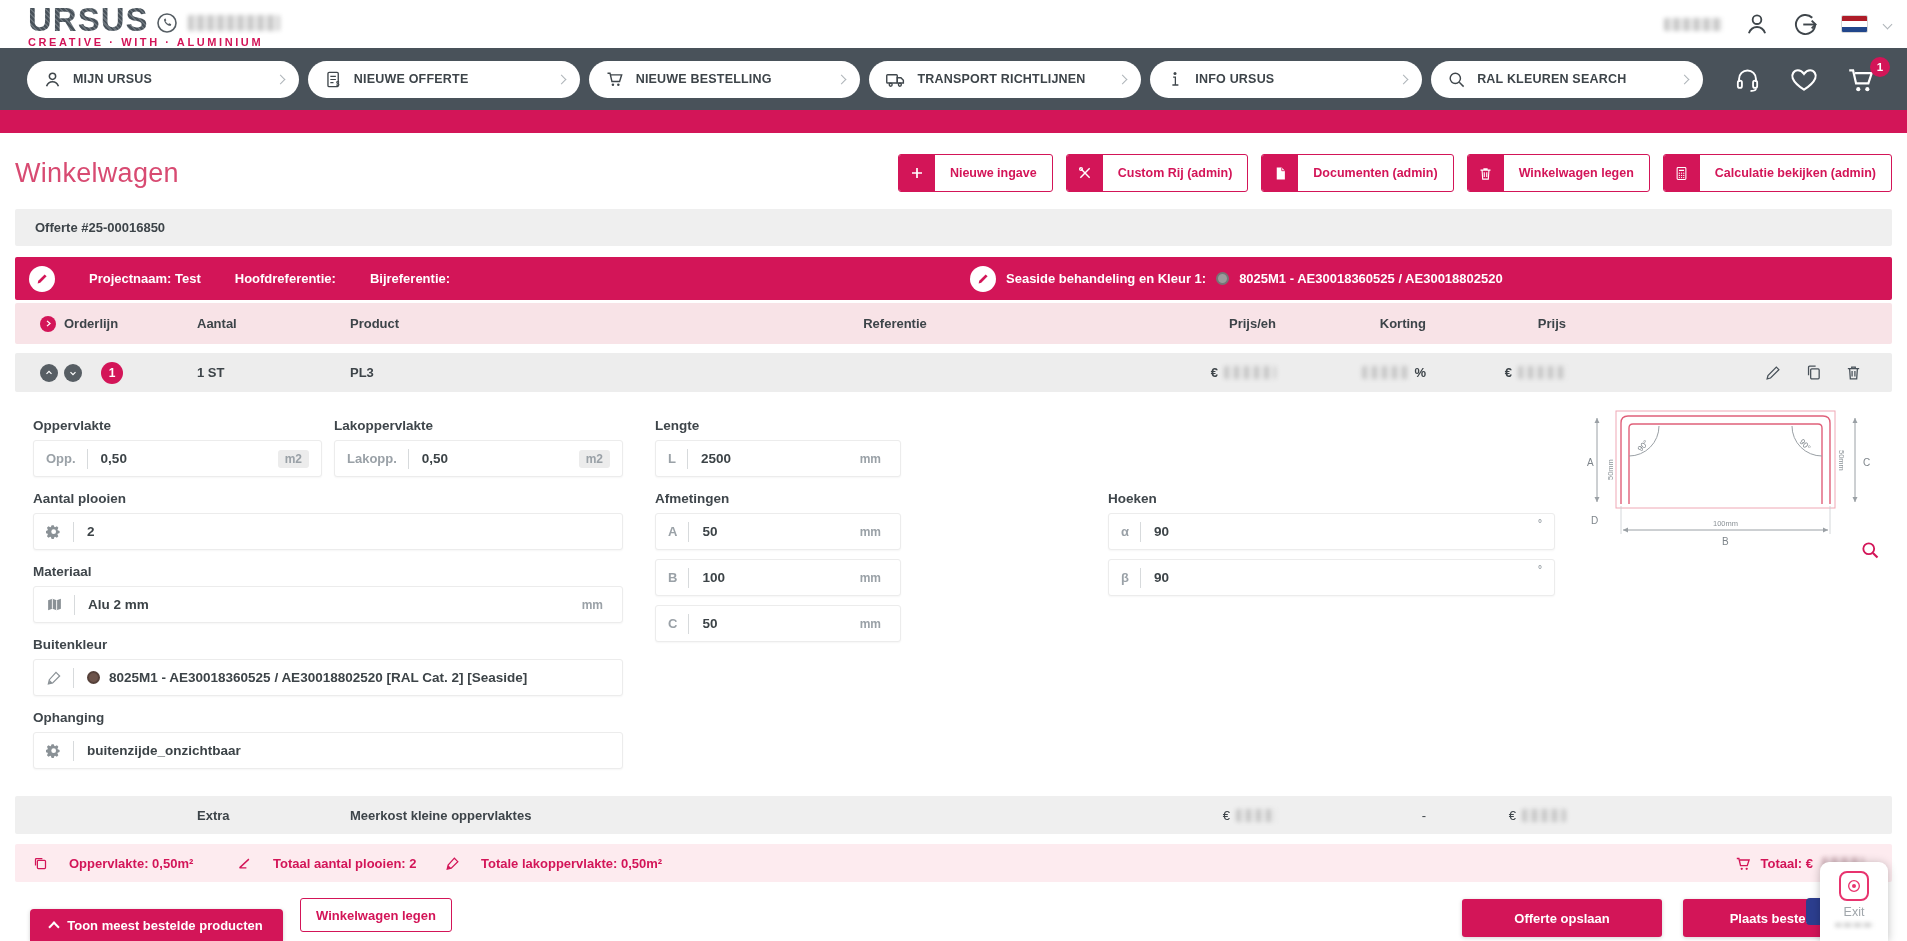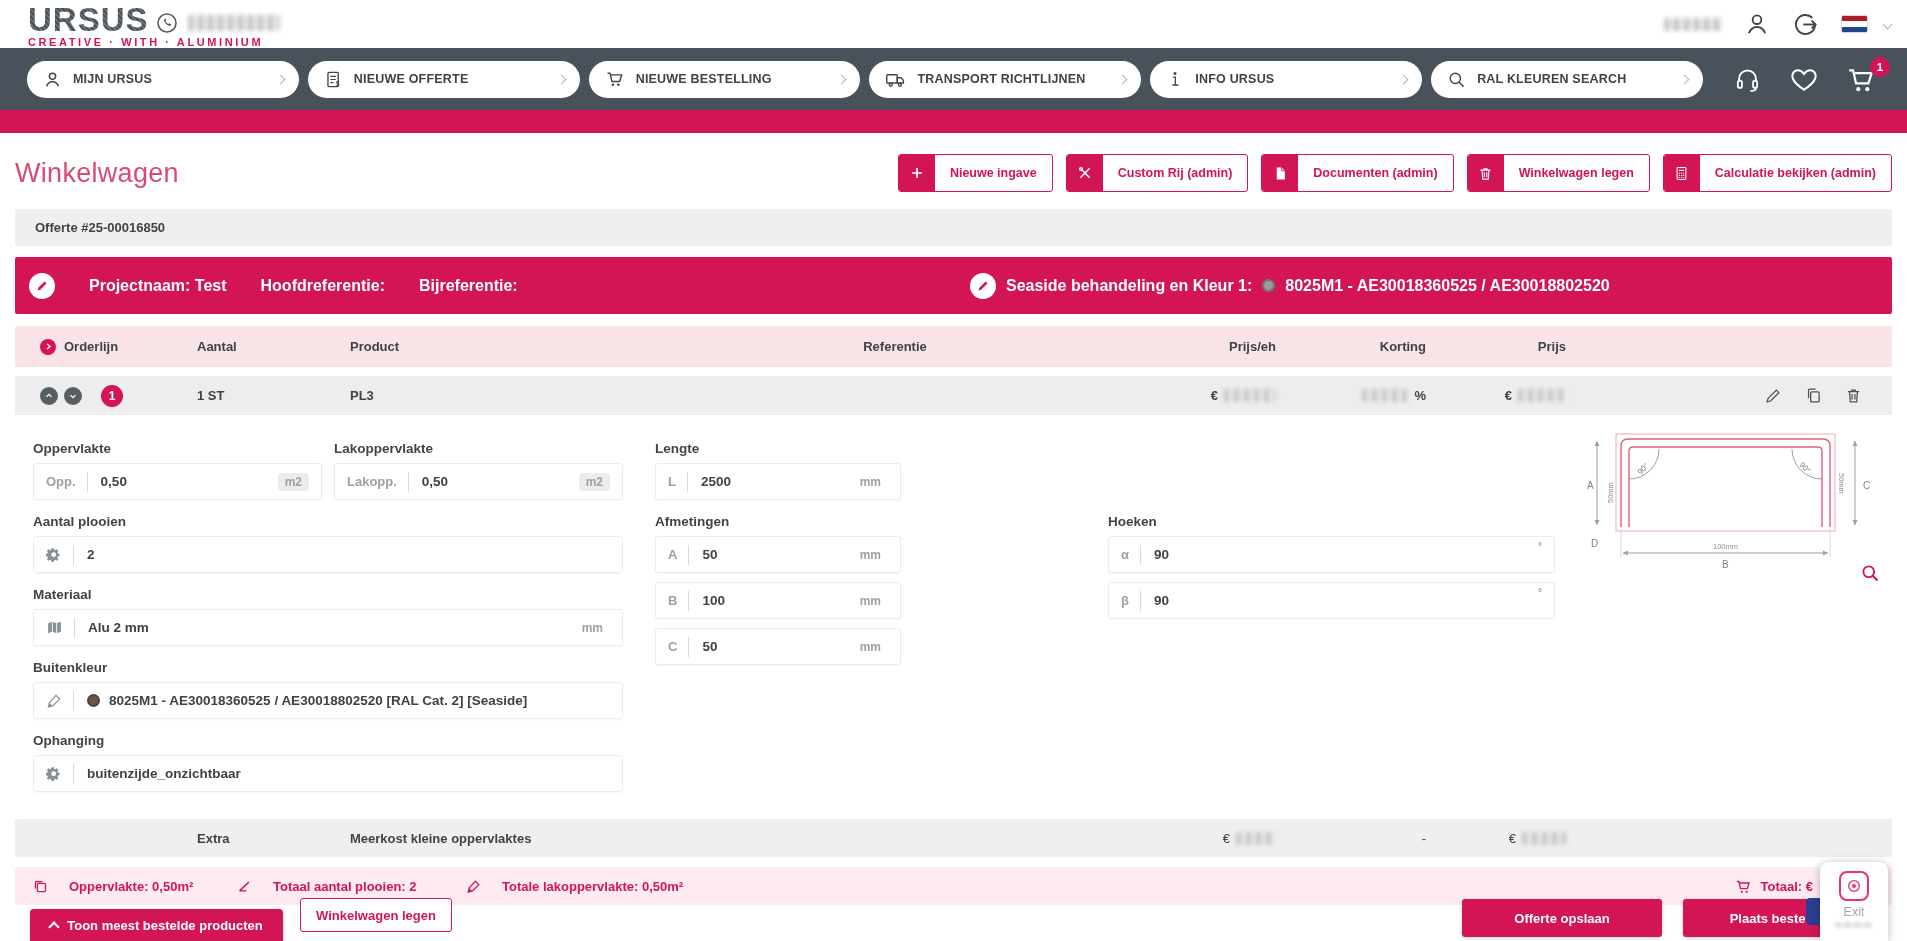"Projectnaam: Test" .project-bar { font-size: 16px -> 13px; height: 57px -> 43px }
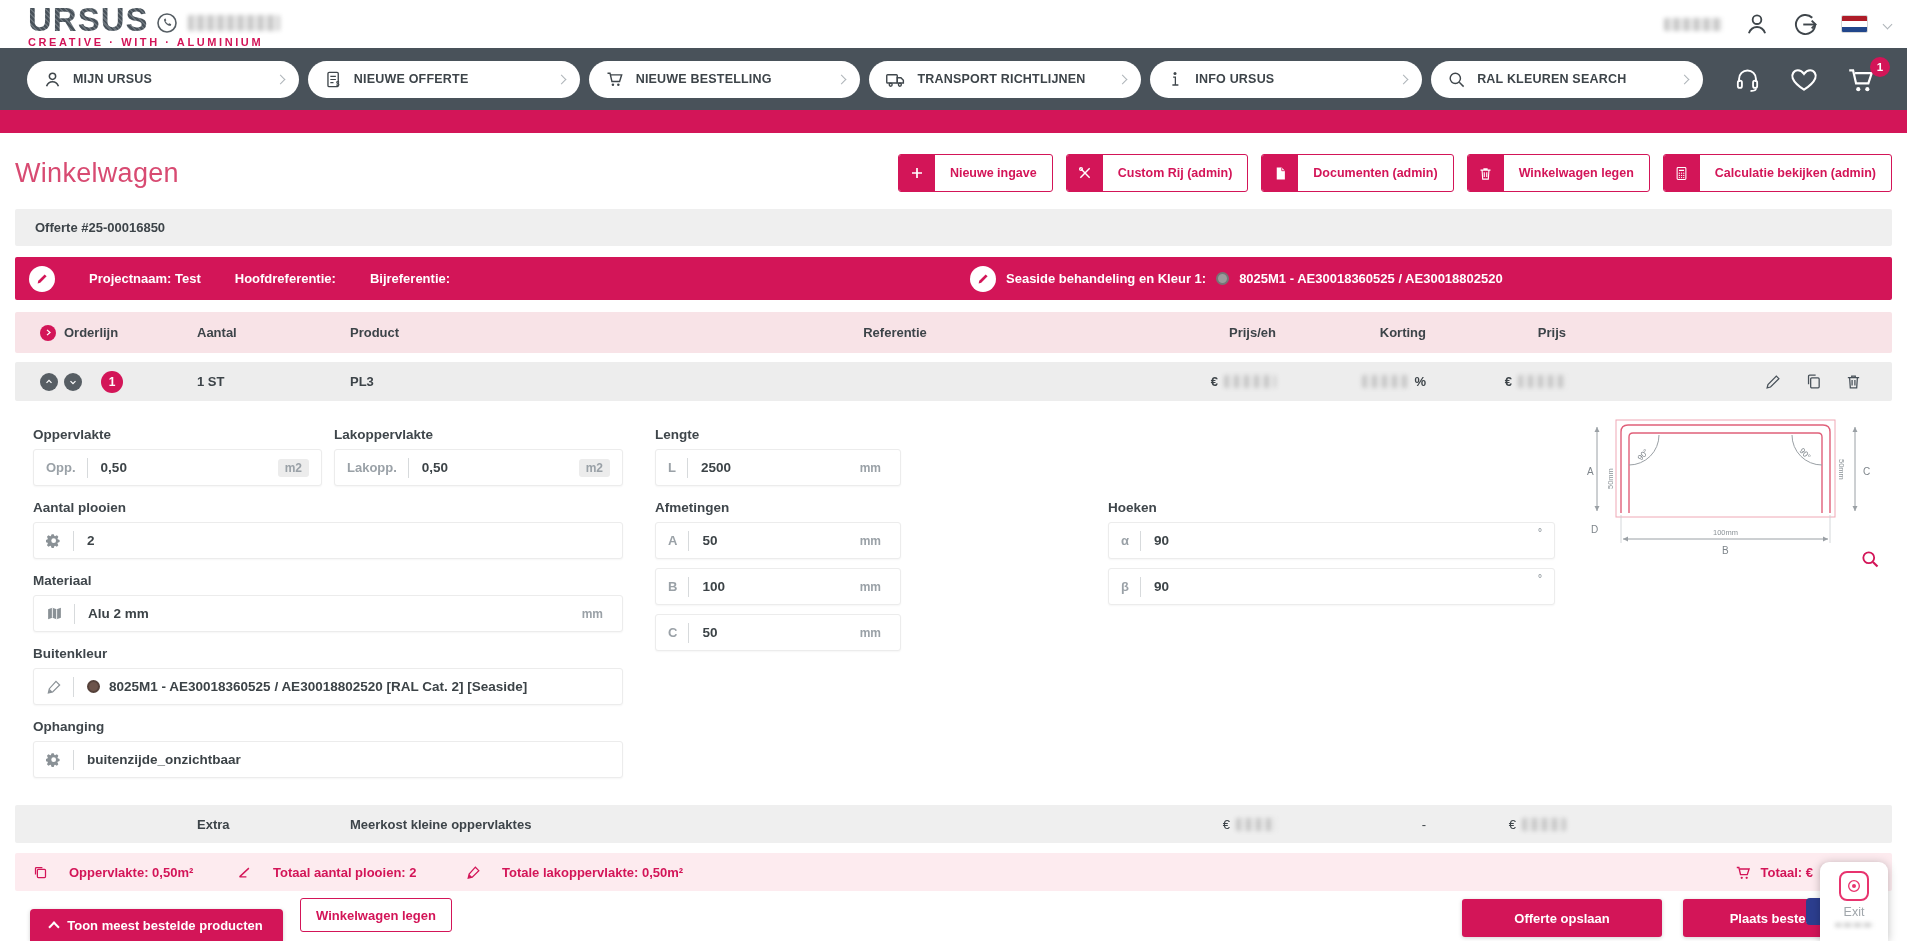"Orderlijn" .thead { margin-top: 12px -> 3px }
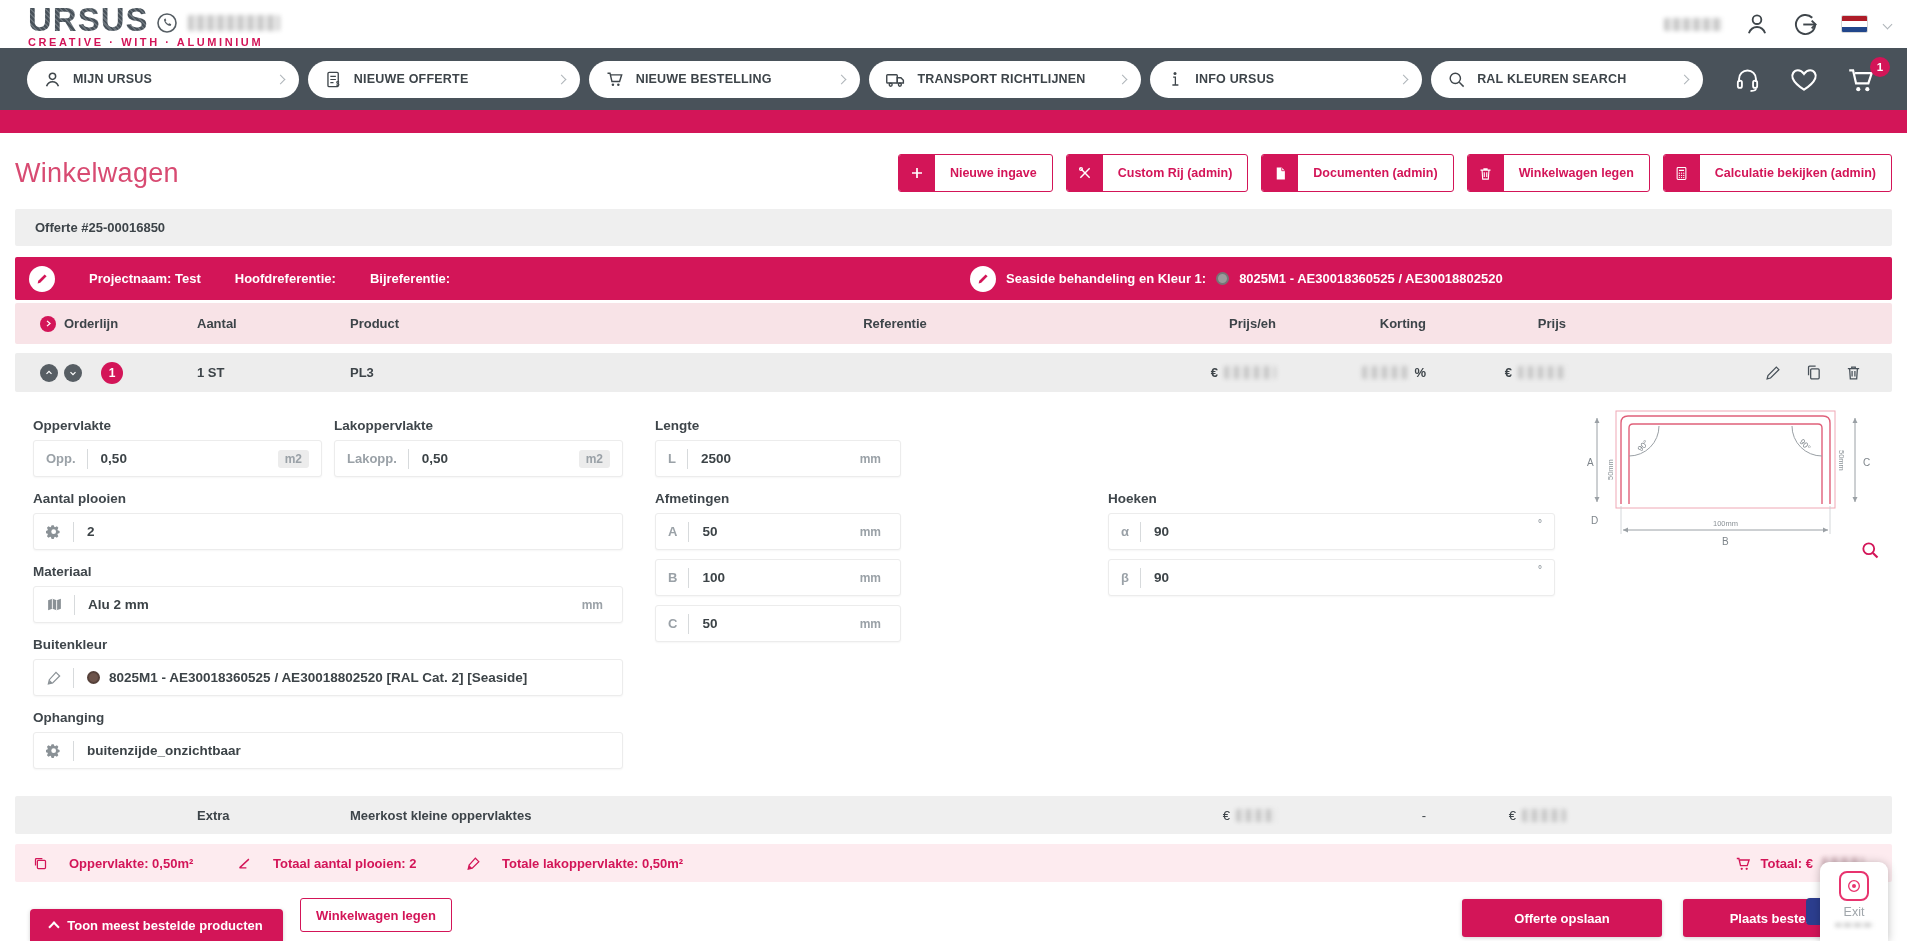"Totale lakoppervlakte: 0,50m²" div.sum-item { left: 451px -> 430px }
